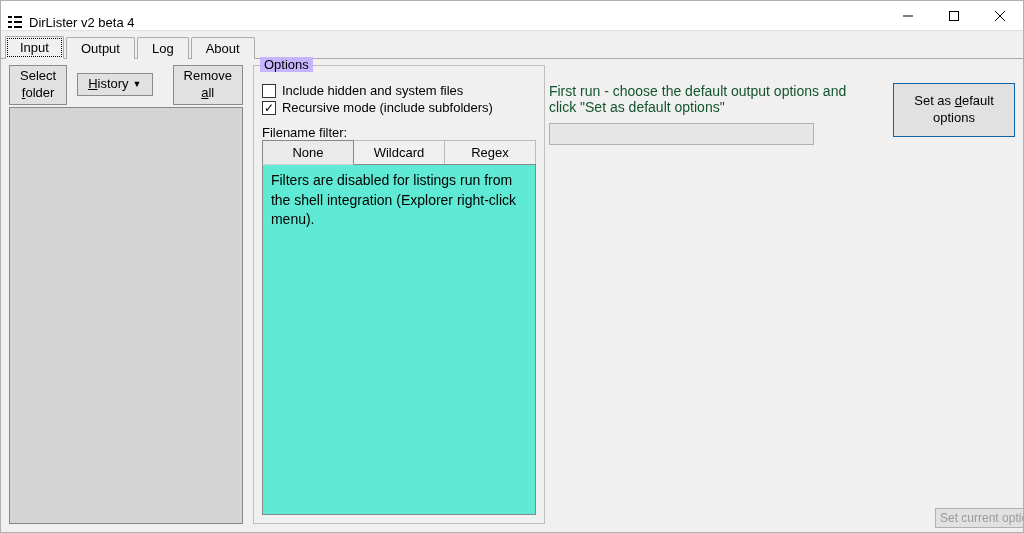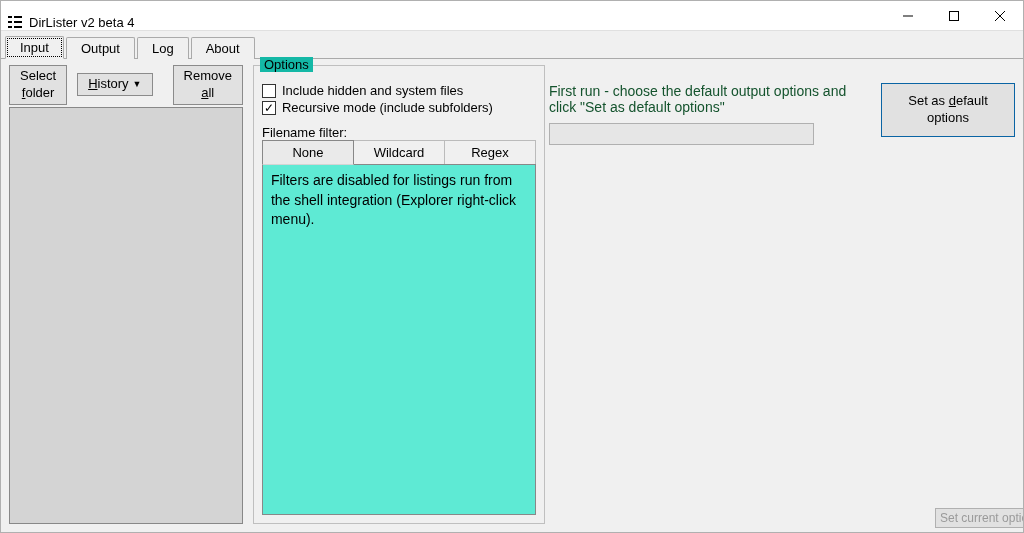"Options" .options-legend { background: #14b8a6 -> #c4b5fd }
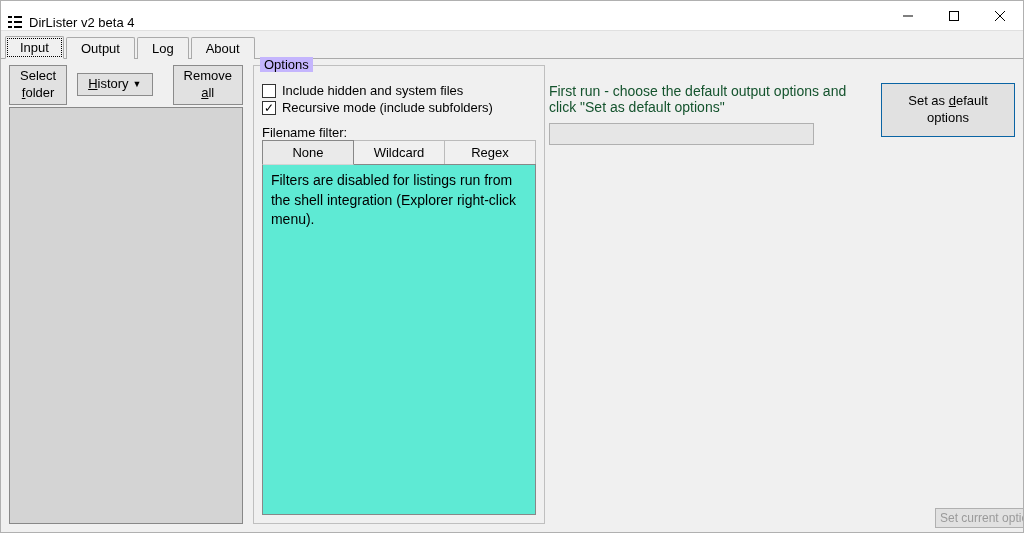"Set as default options" .setdef-btn { width: 134px -> 122px }
